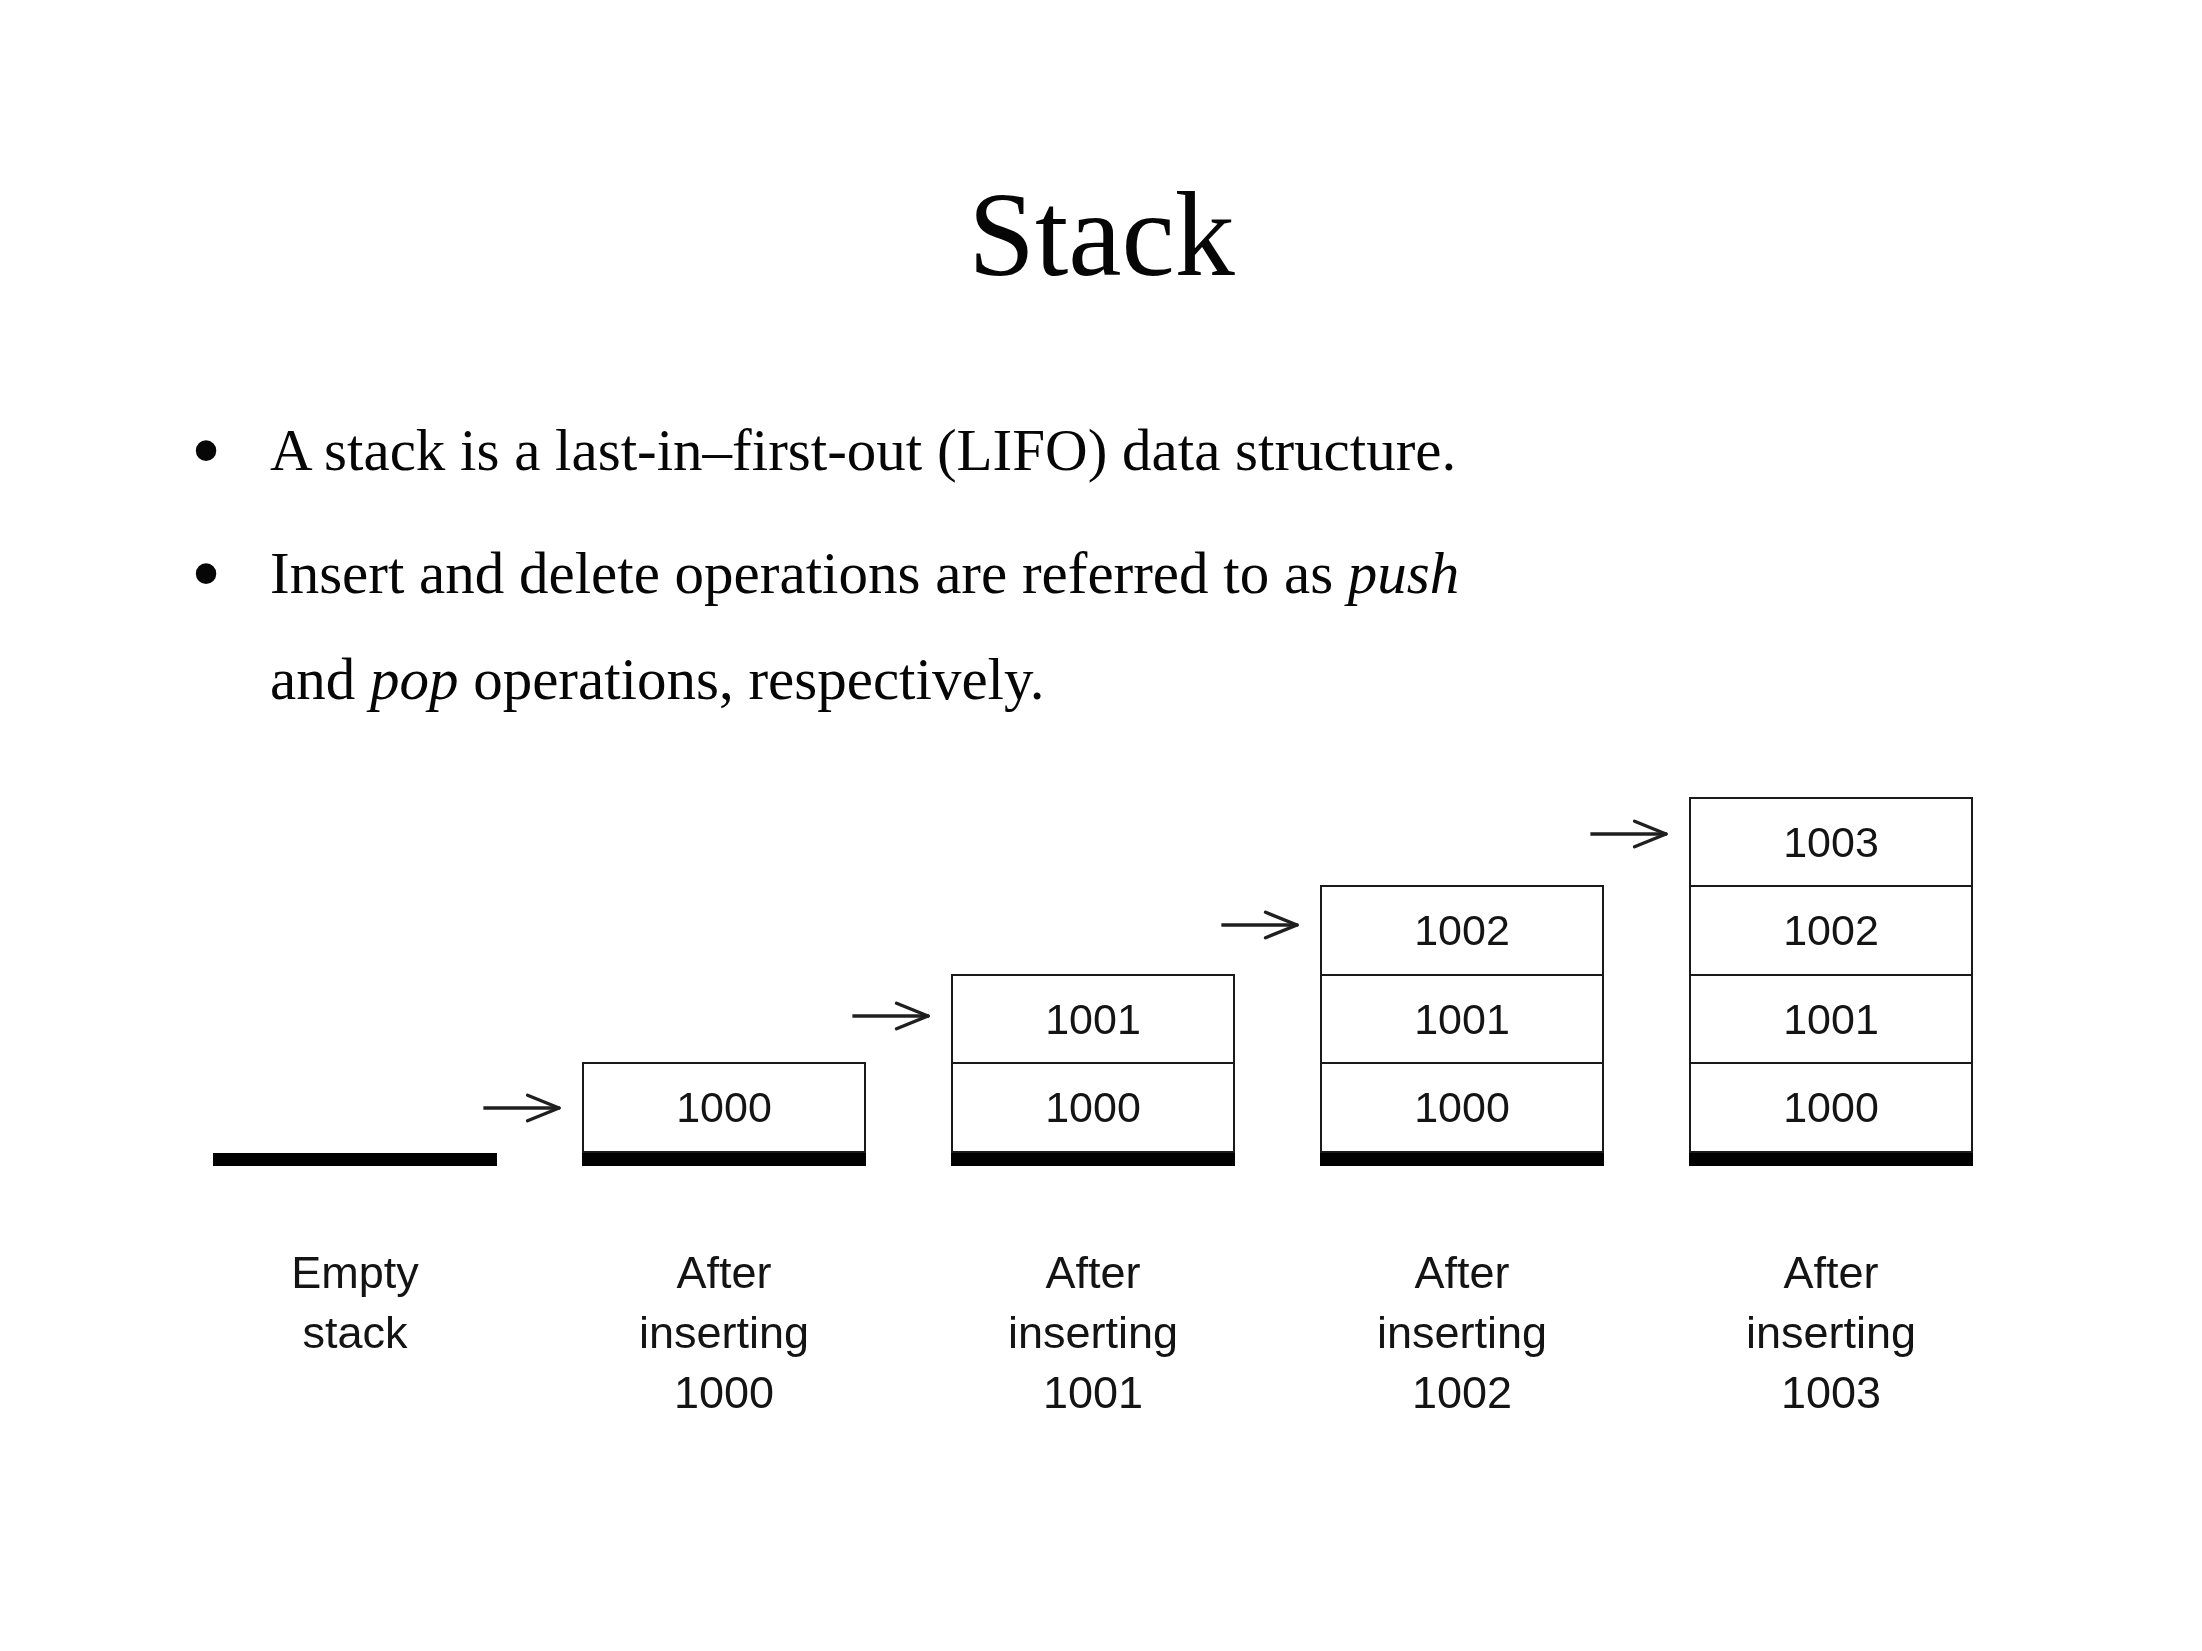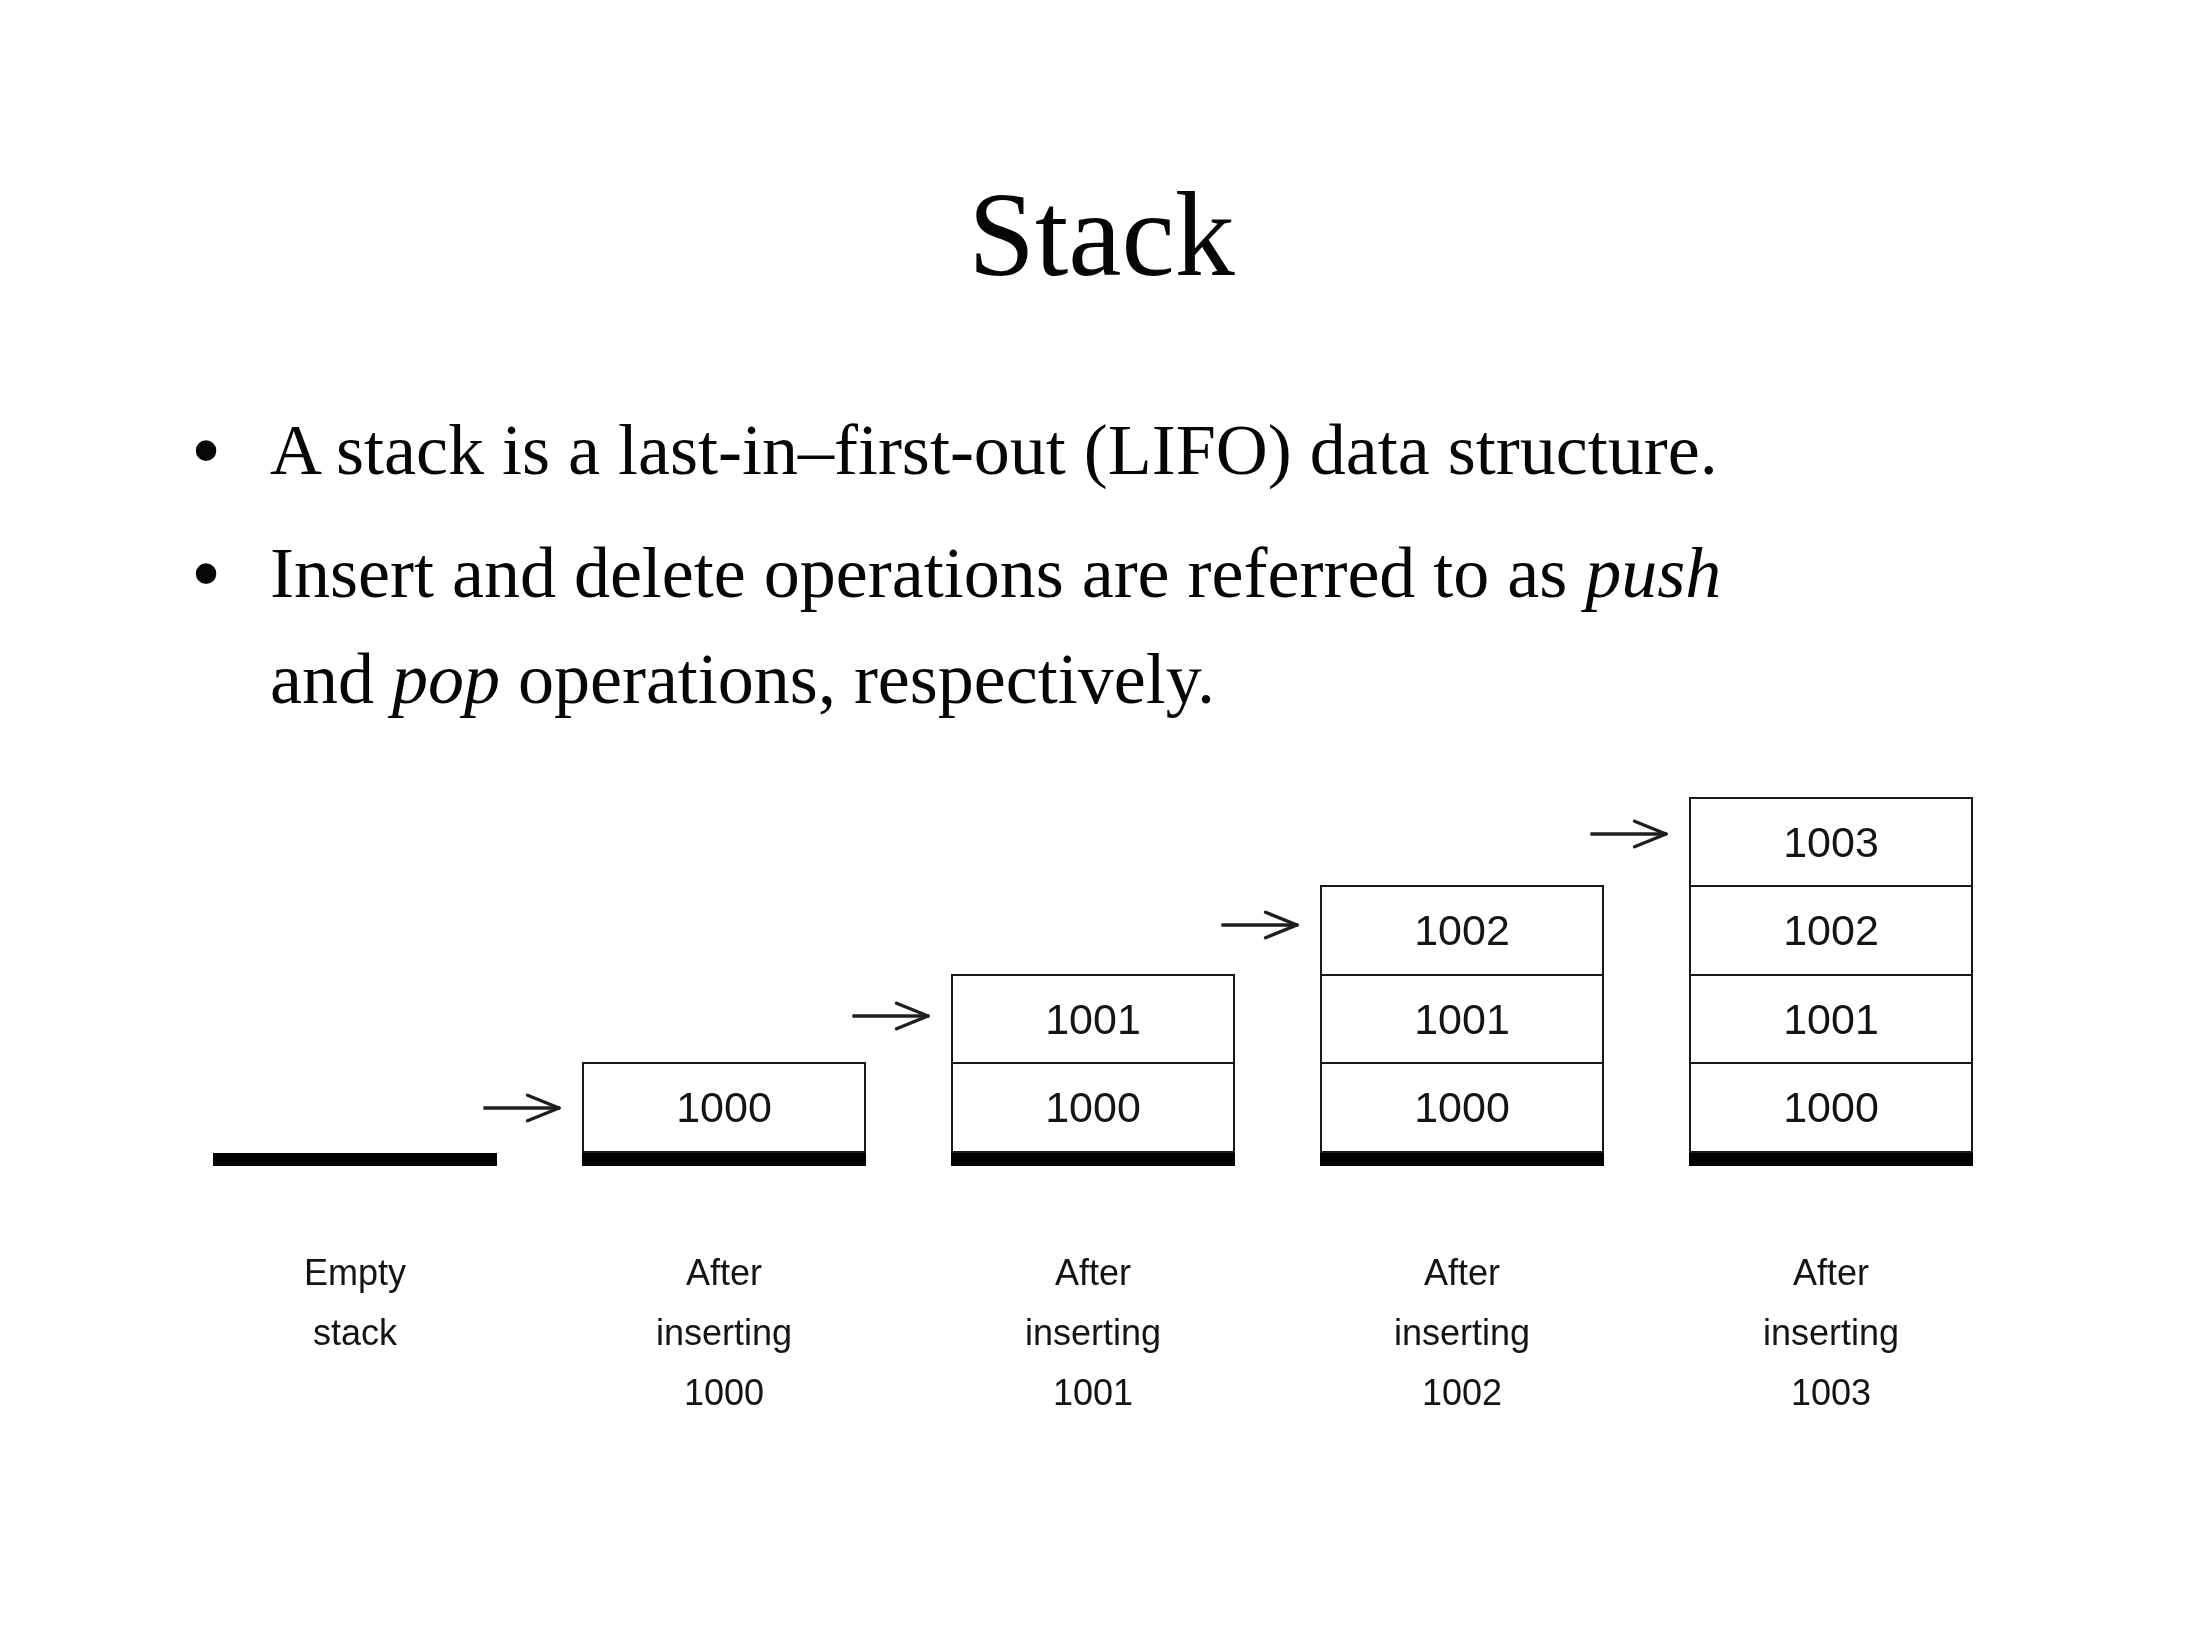"A stack is a last-in–first-out" .bullet .text { font-size: 72px -> 59px }
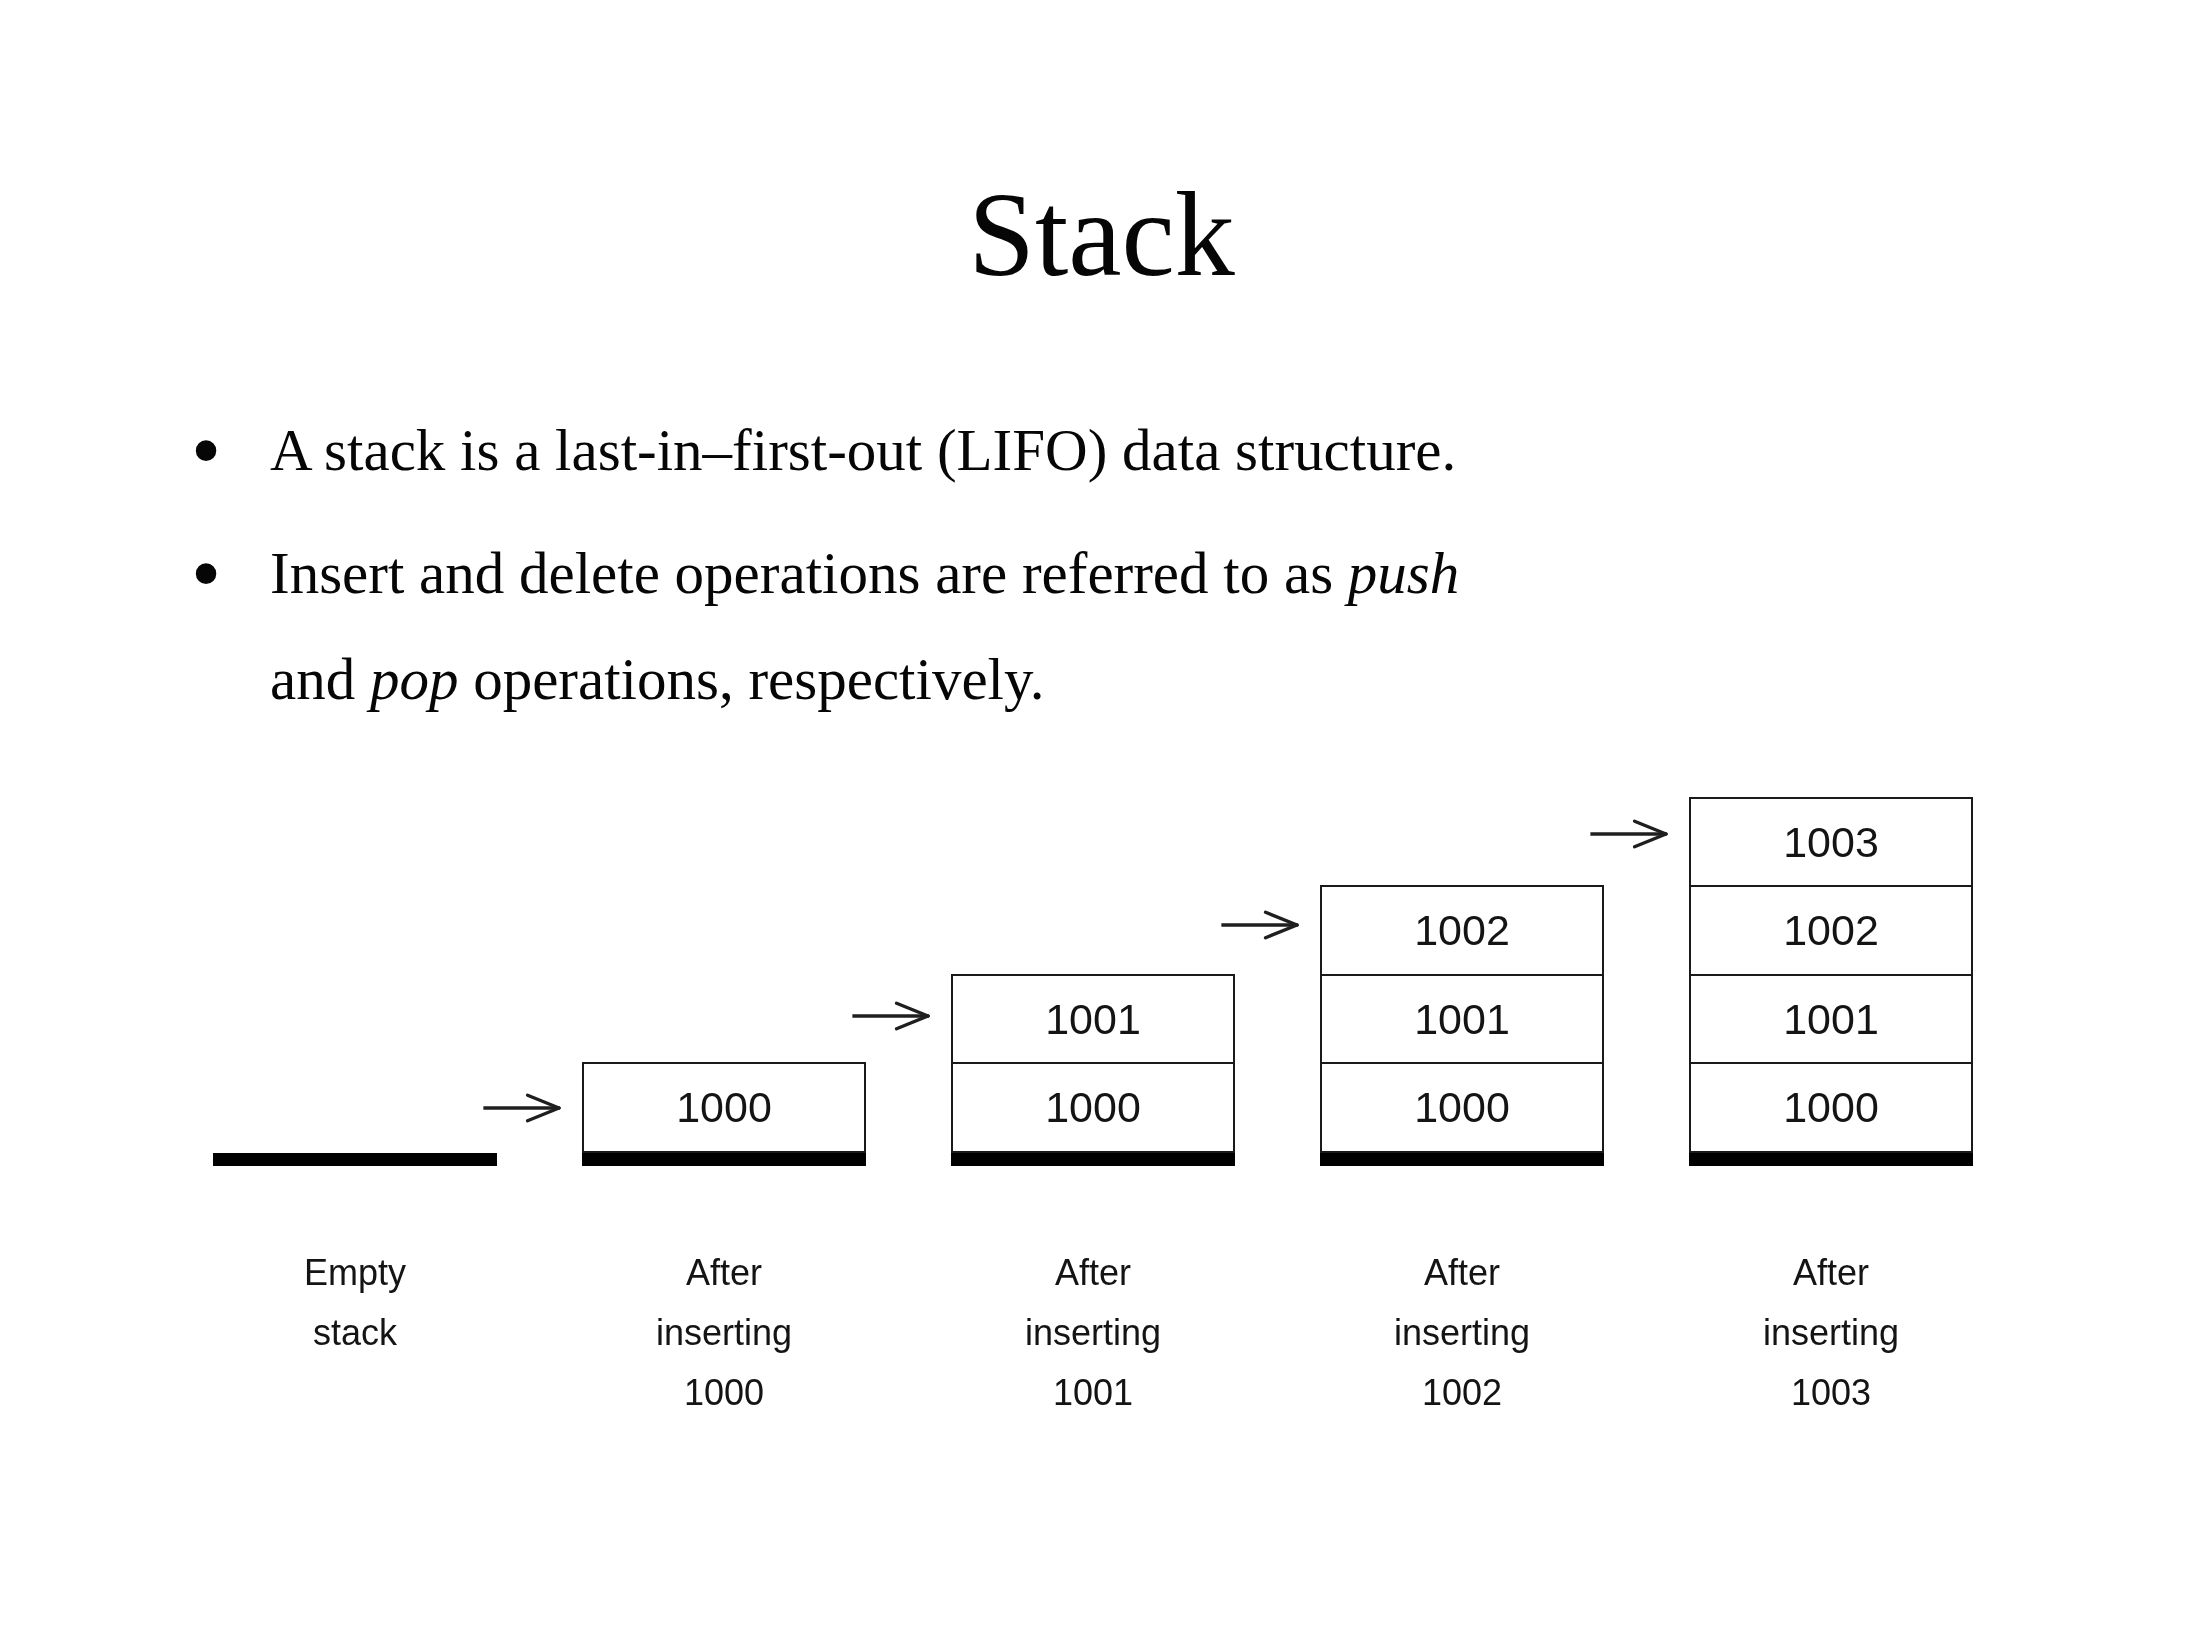"Empty" .label { font-size: 36px -> 45px }
